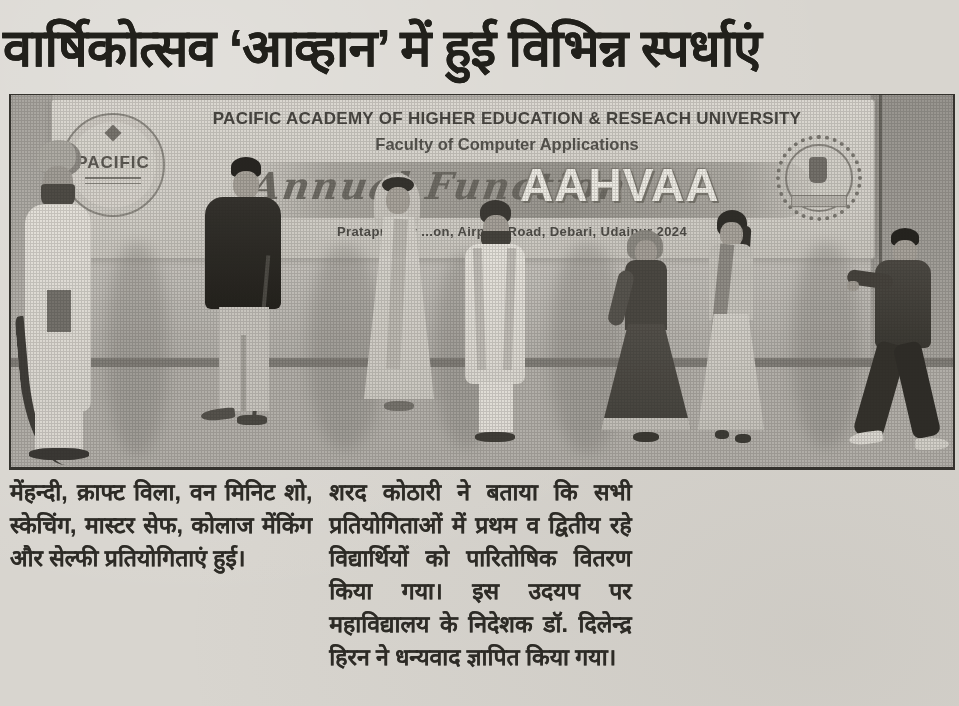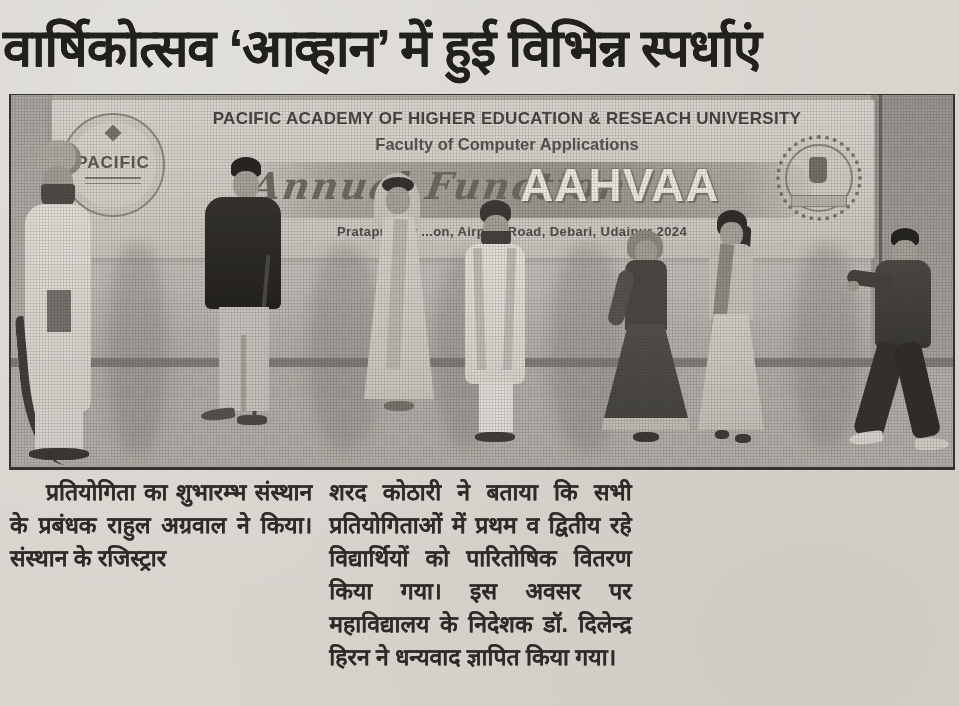"मेंहन्दी, क्राफ्ट विला, वन मिनिट" p { html: none -> <p>मेंहन्दी, क्राफ्ट विला, वन मिनिट शो, स्केचिंग, मास्टर सेफ, कोलाज मेंकिंग और सेल्फी प्रतियोगिताएं हुई।</p> }
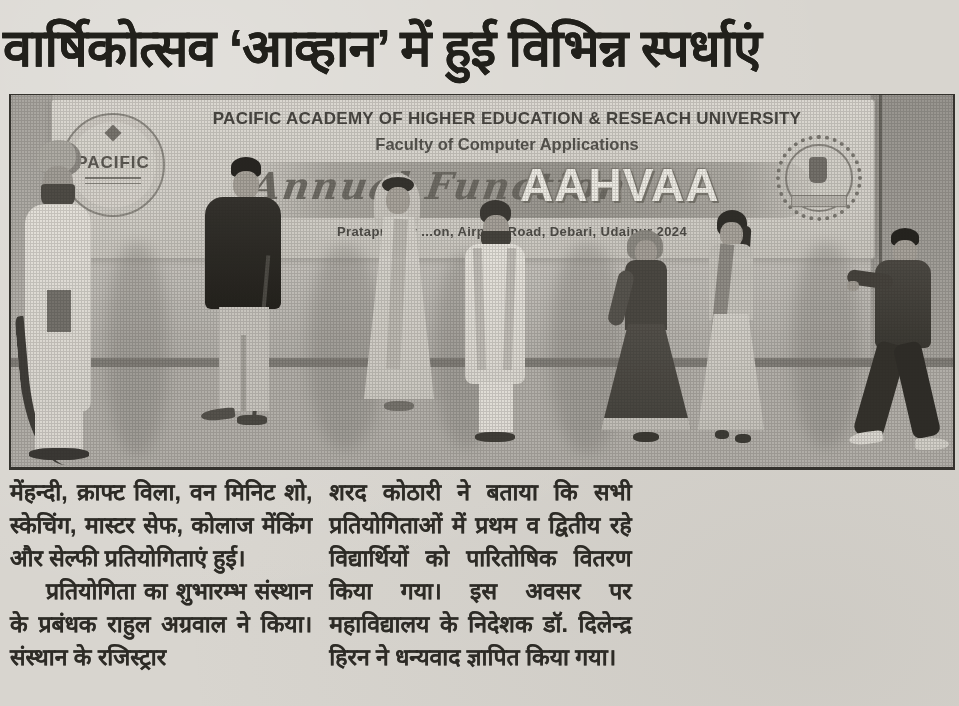"शरद कोठारी ने बताया कि" p { text: अवसर -> उदयप }
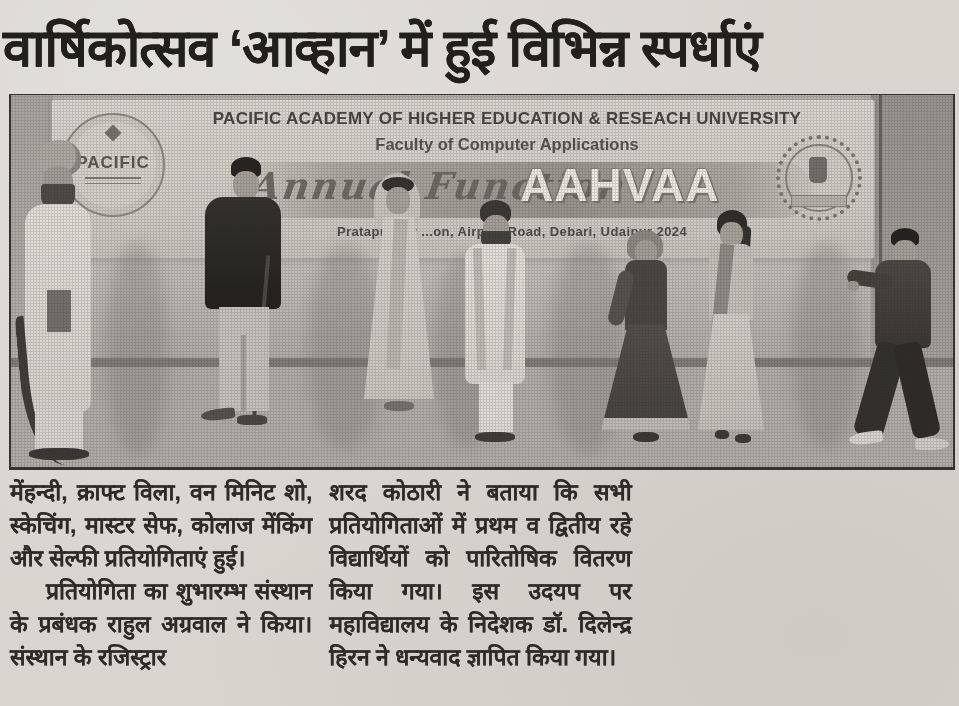"प्रतियोगिता का शुभारम्भ संस्थान के" p.indent { html: <p>प्रतियोगिता का शुभारम्भ संस्थान के प्रबंधक राहुल अग्रवाल ने किया। संस्थान के रजिस्ट्रार</p> -> none }
